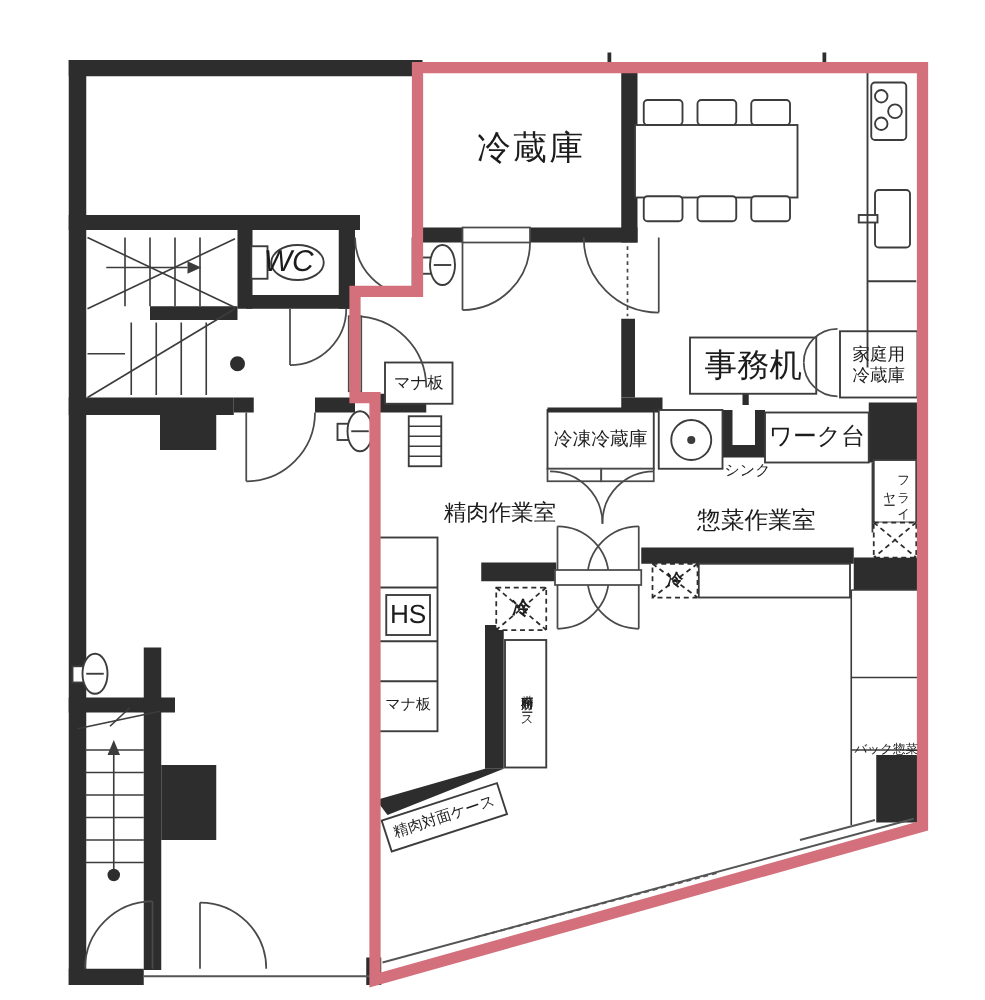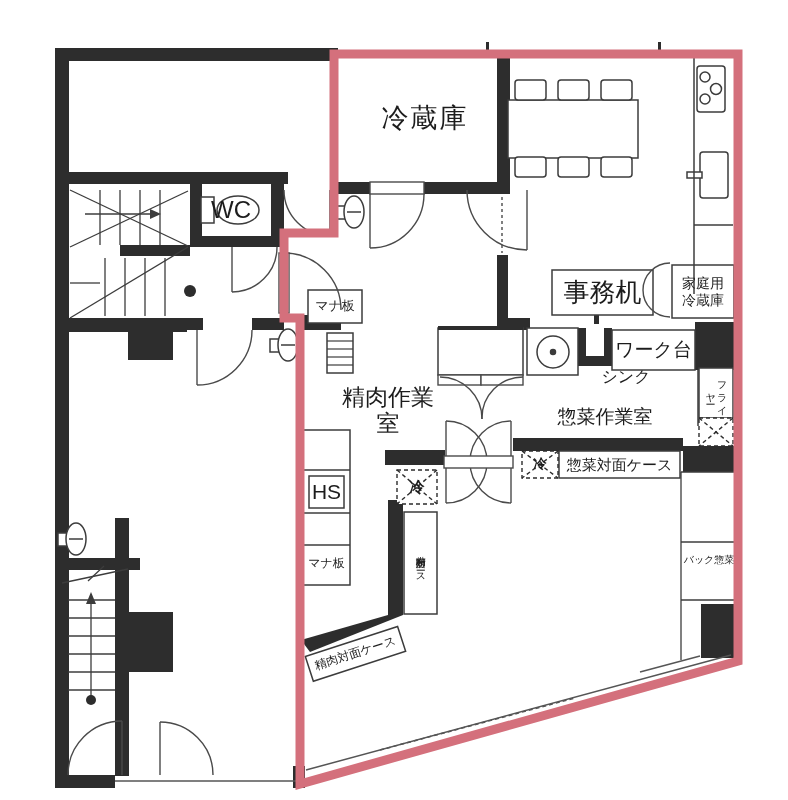"WC" div.lbl { font-style: none -> italic }
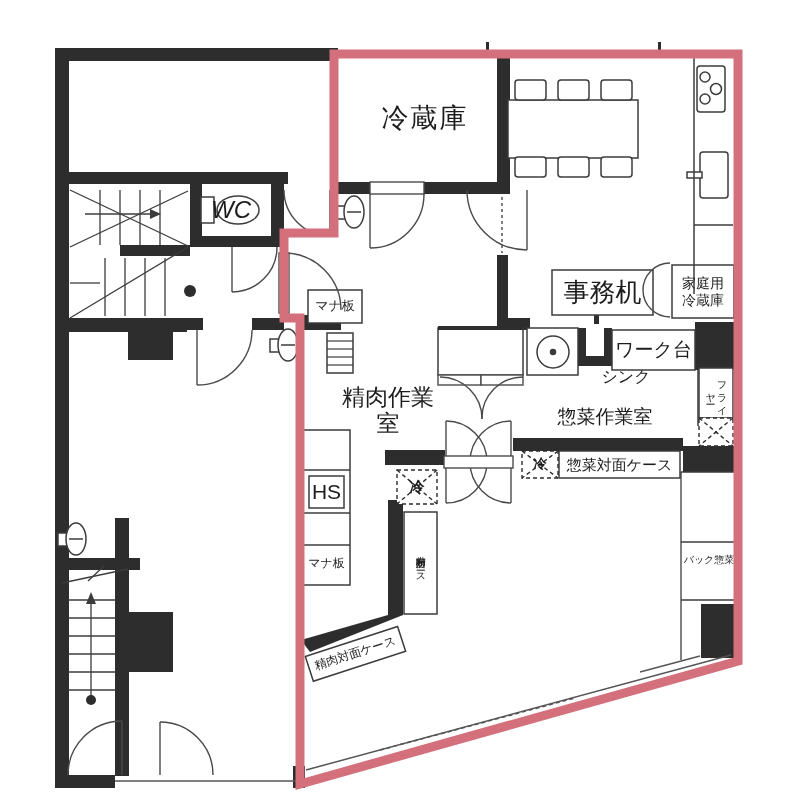"冷凍冷蔵庫" div.lbl { html: none -> <div>冷凍冷蔵庫</div> }
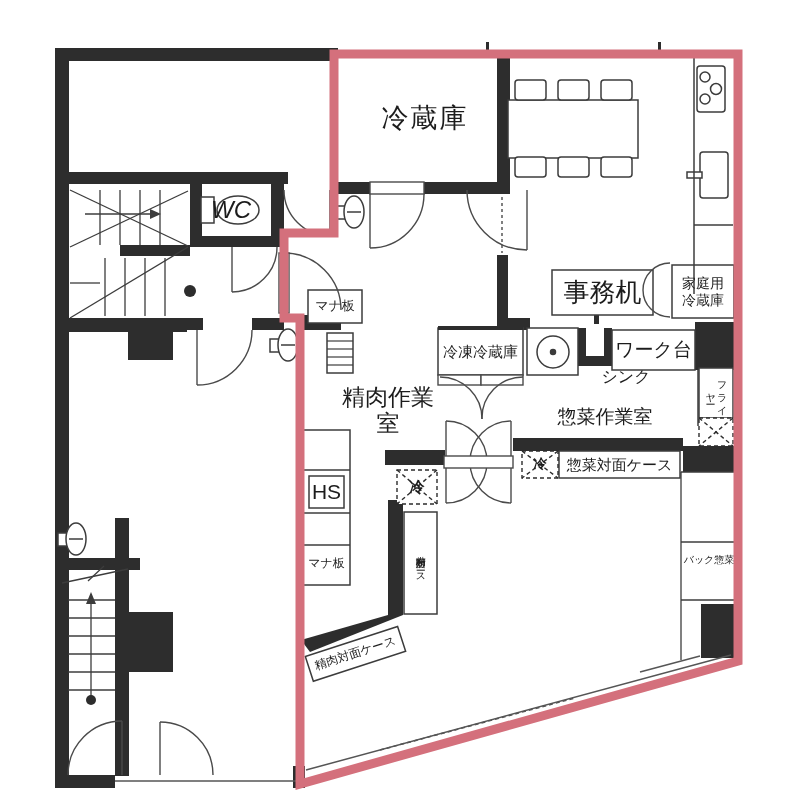"シンク" div.lbl { font-size: 16px -> 12px; left: 598px -> 570px }
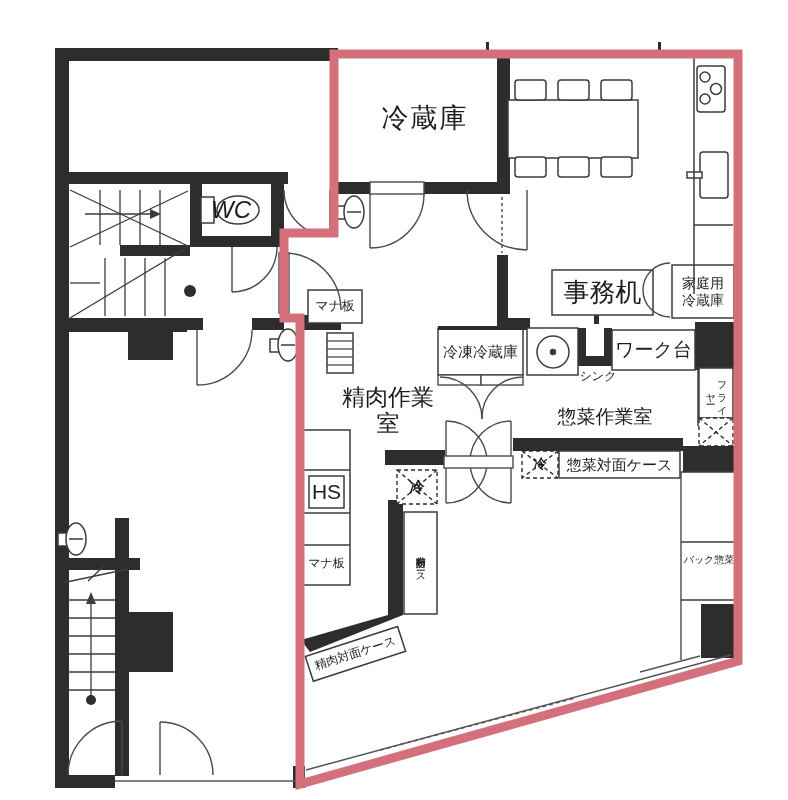"精肉作業室" div.lbl { font-size: 23px -> 18px; left: 336px -> 348px }
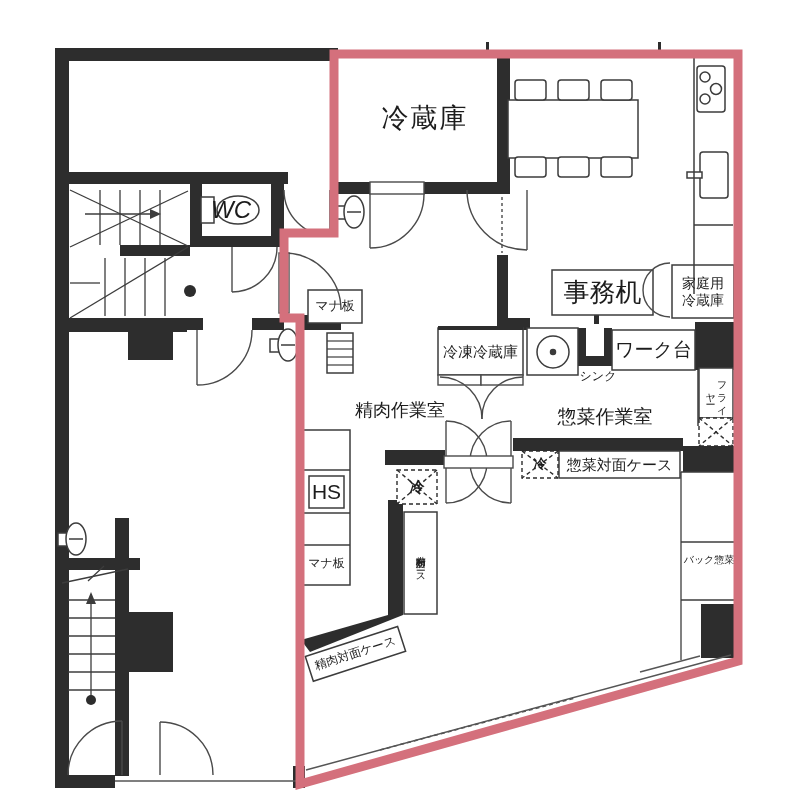"惣菜対面ケース" div.lbl { html: <div>惣菜対面ケース</div> -> none }
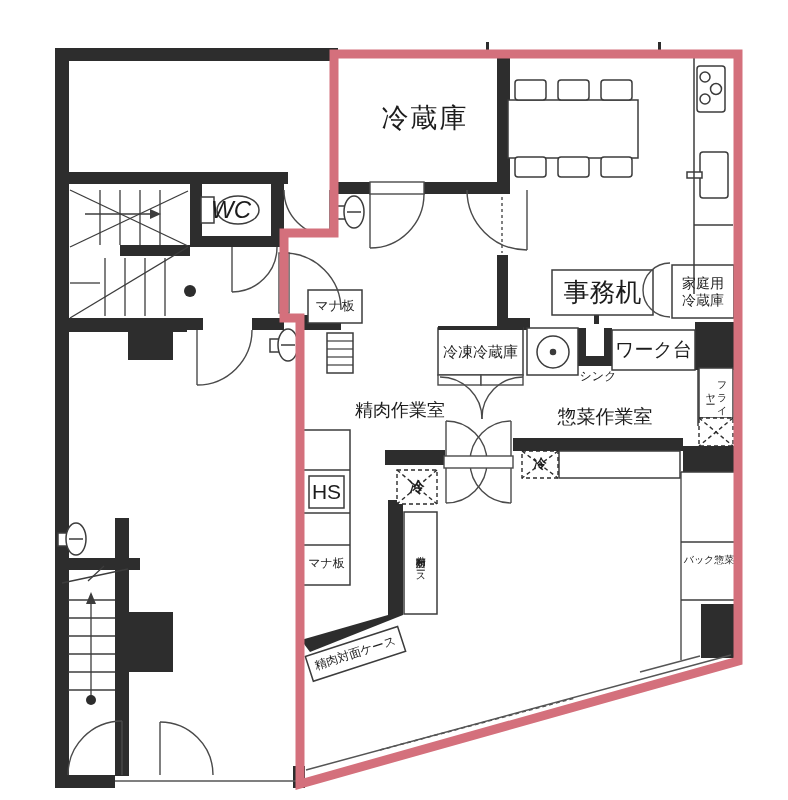"バック惣菜" div.lbl { top: 550px -> 590px }
